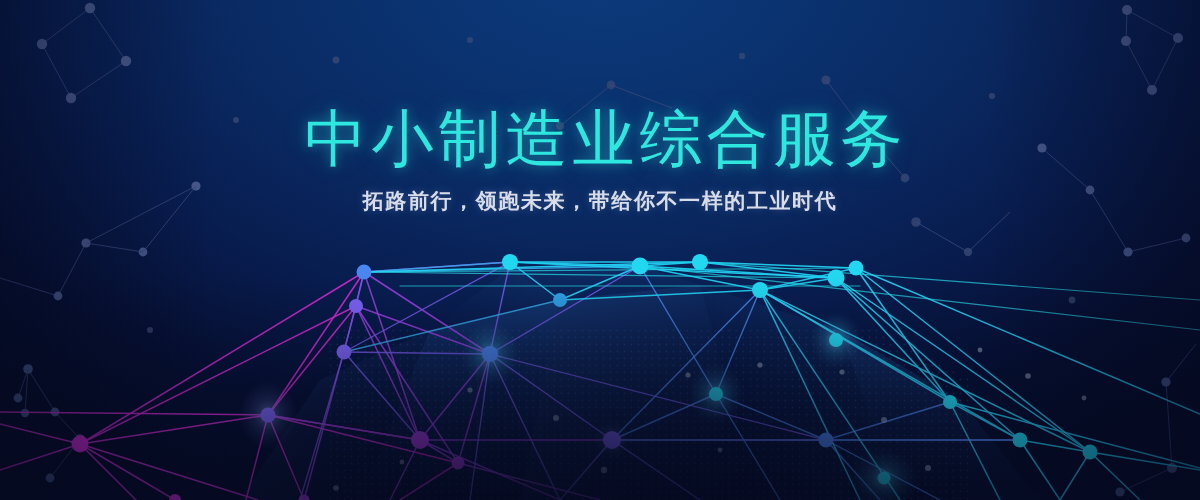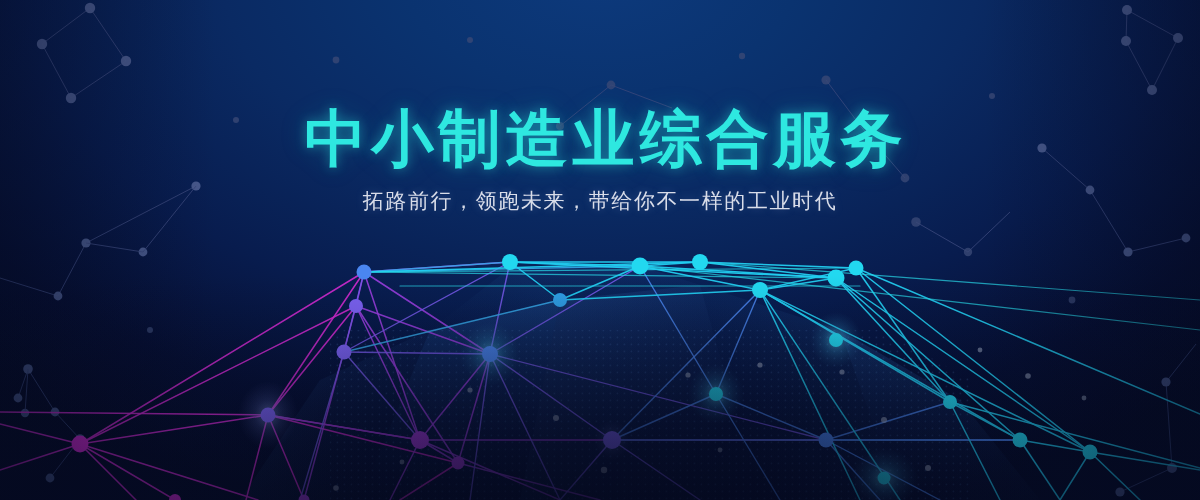"中小制造业综合服务" #title { font-weight: 700 -> 400 }
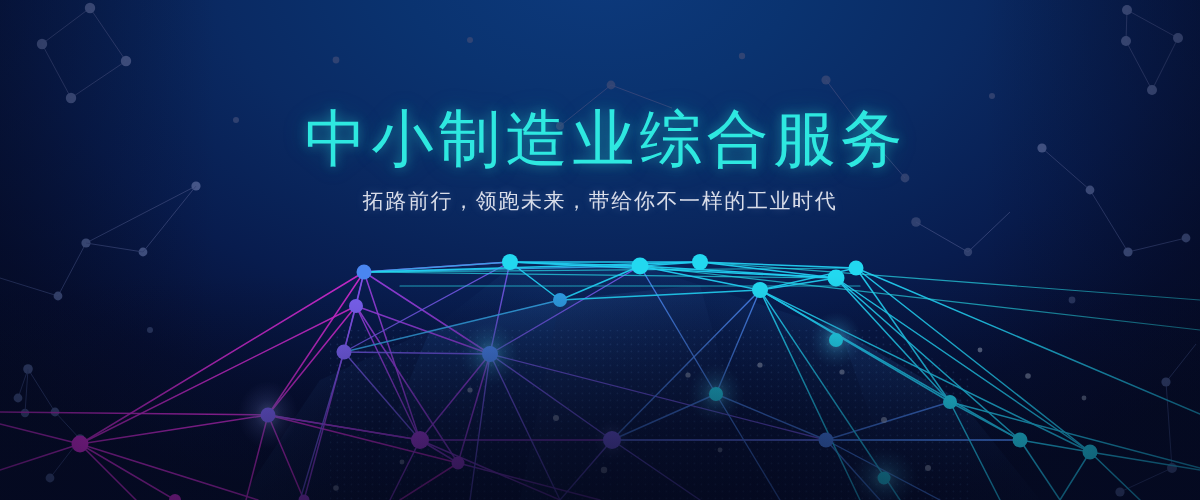"拓路前行，领跑未来，带给你不一样的工业时代" #subtitle { font-weight: 400 -> 700 }
